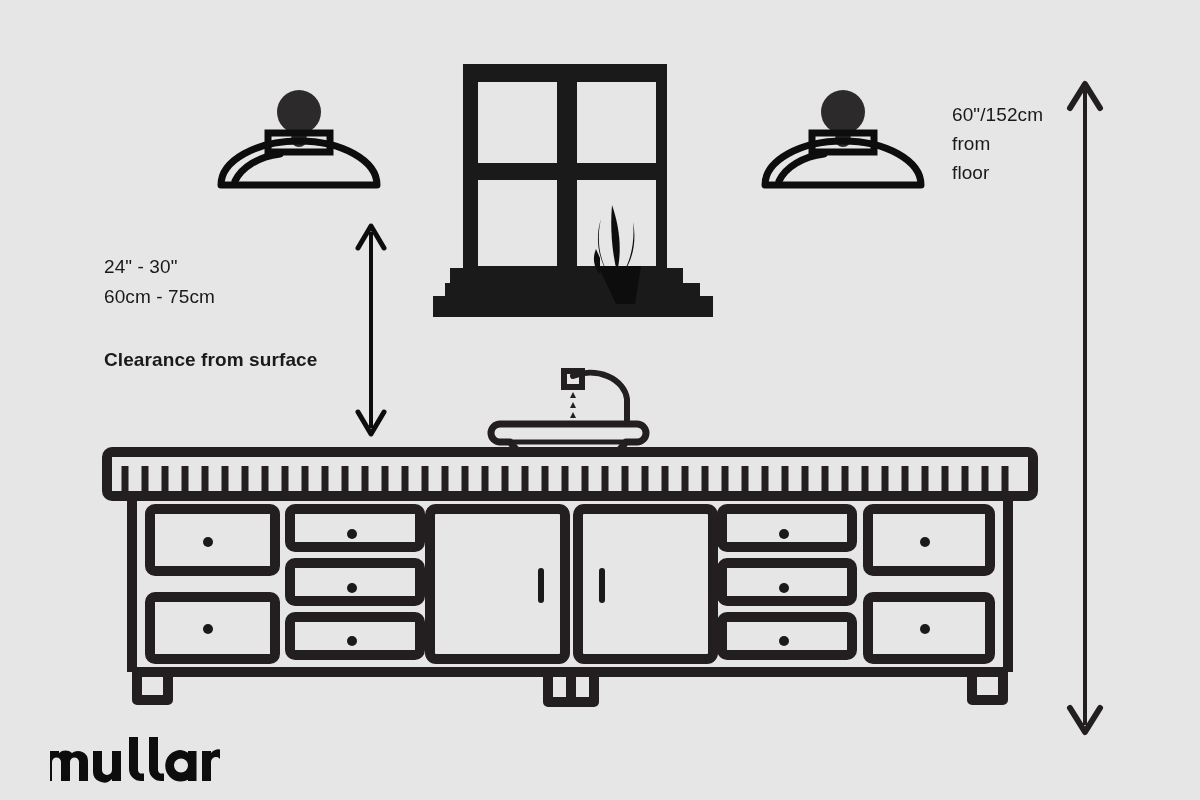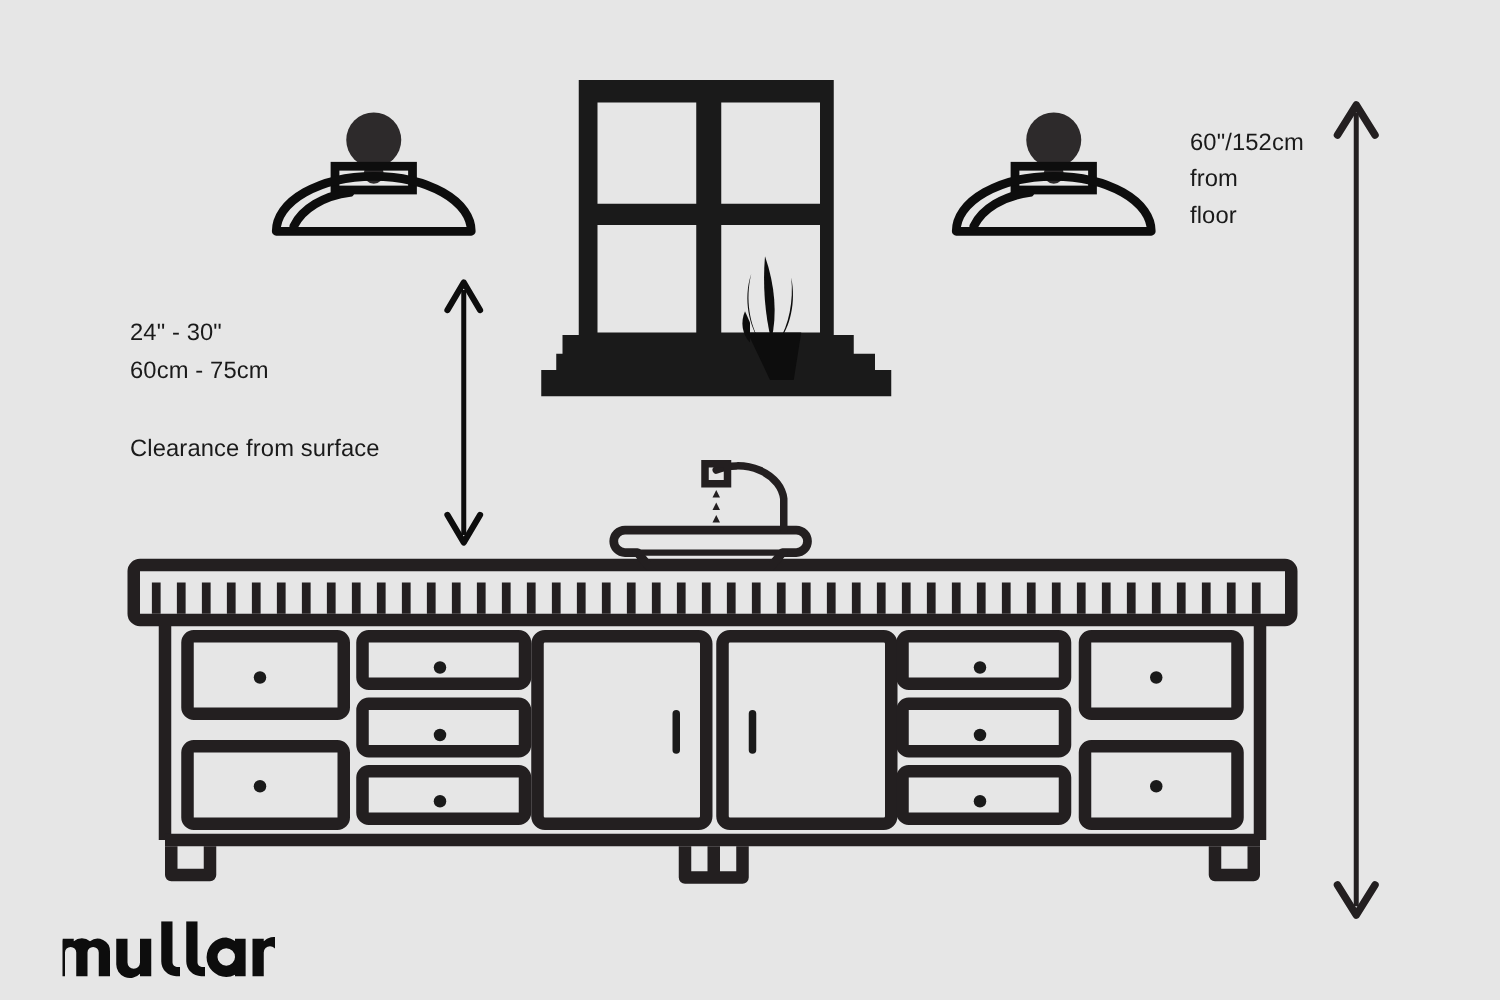"Clearance from surface" #clearance-caption { font-weight: none -> bold }
